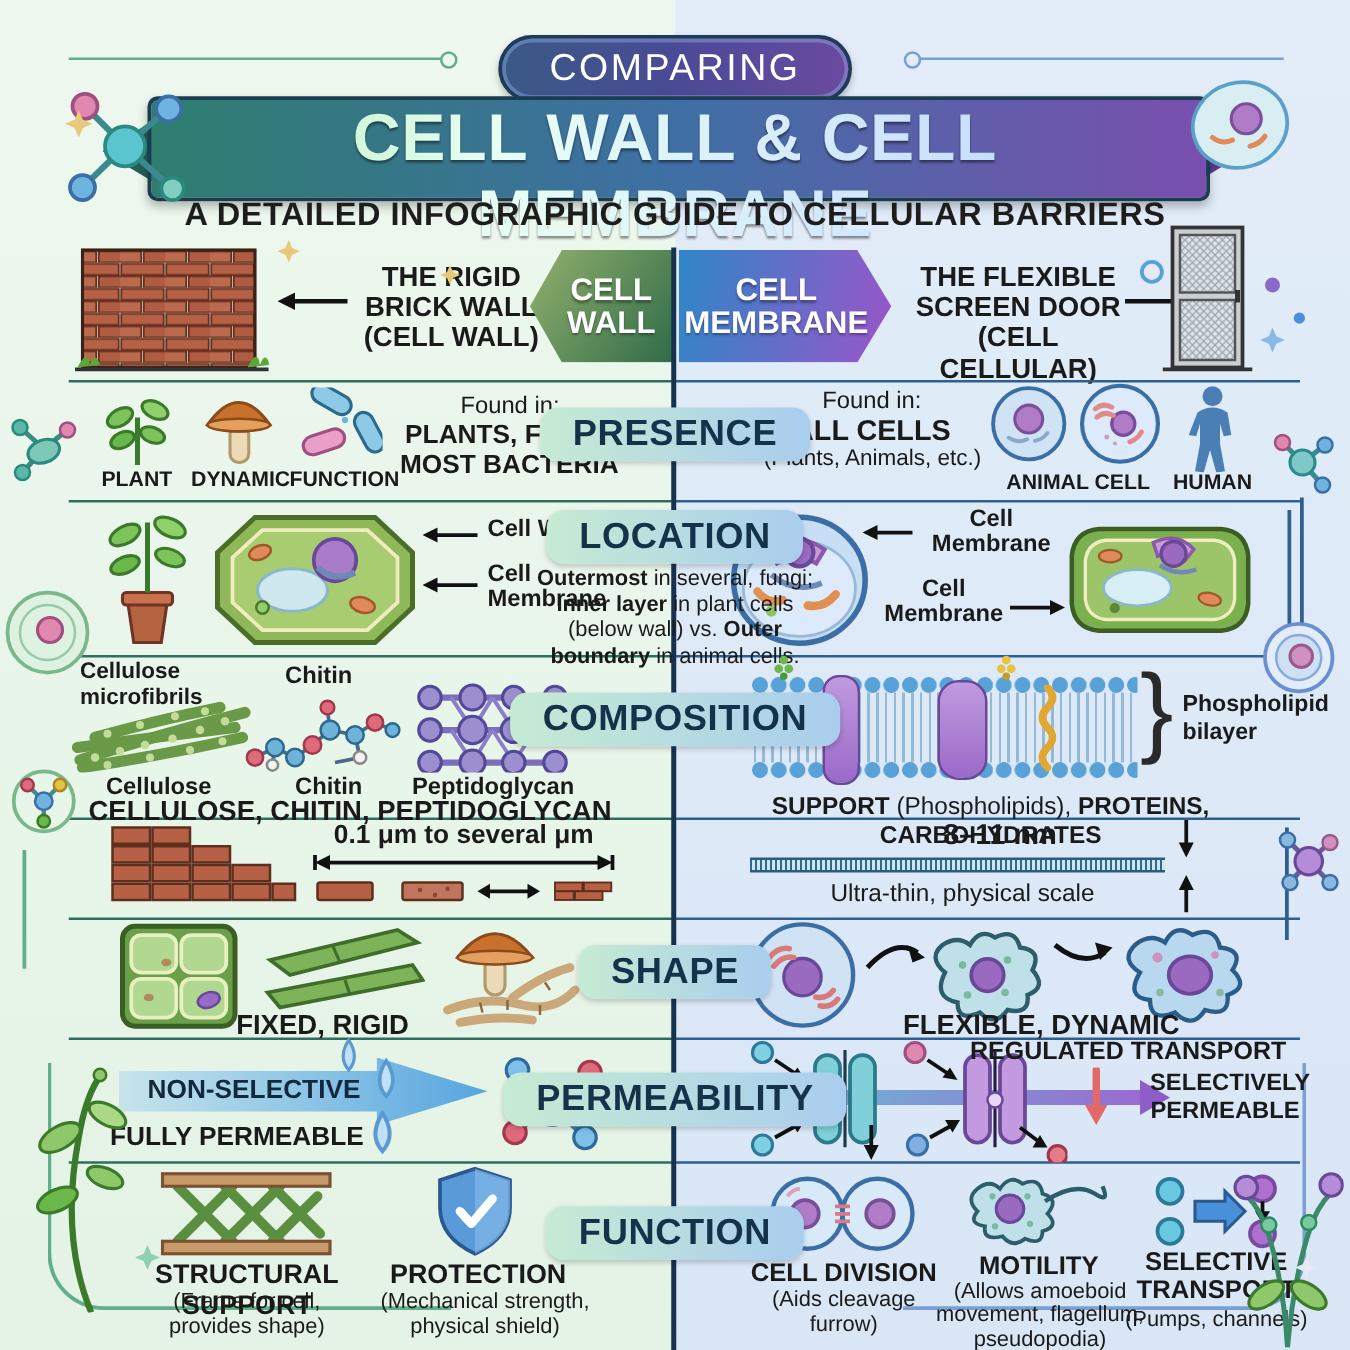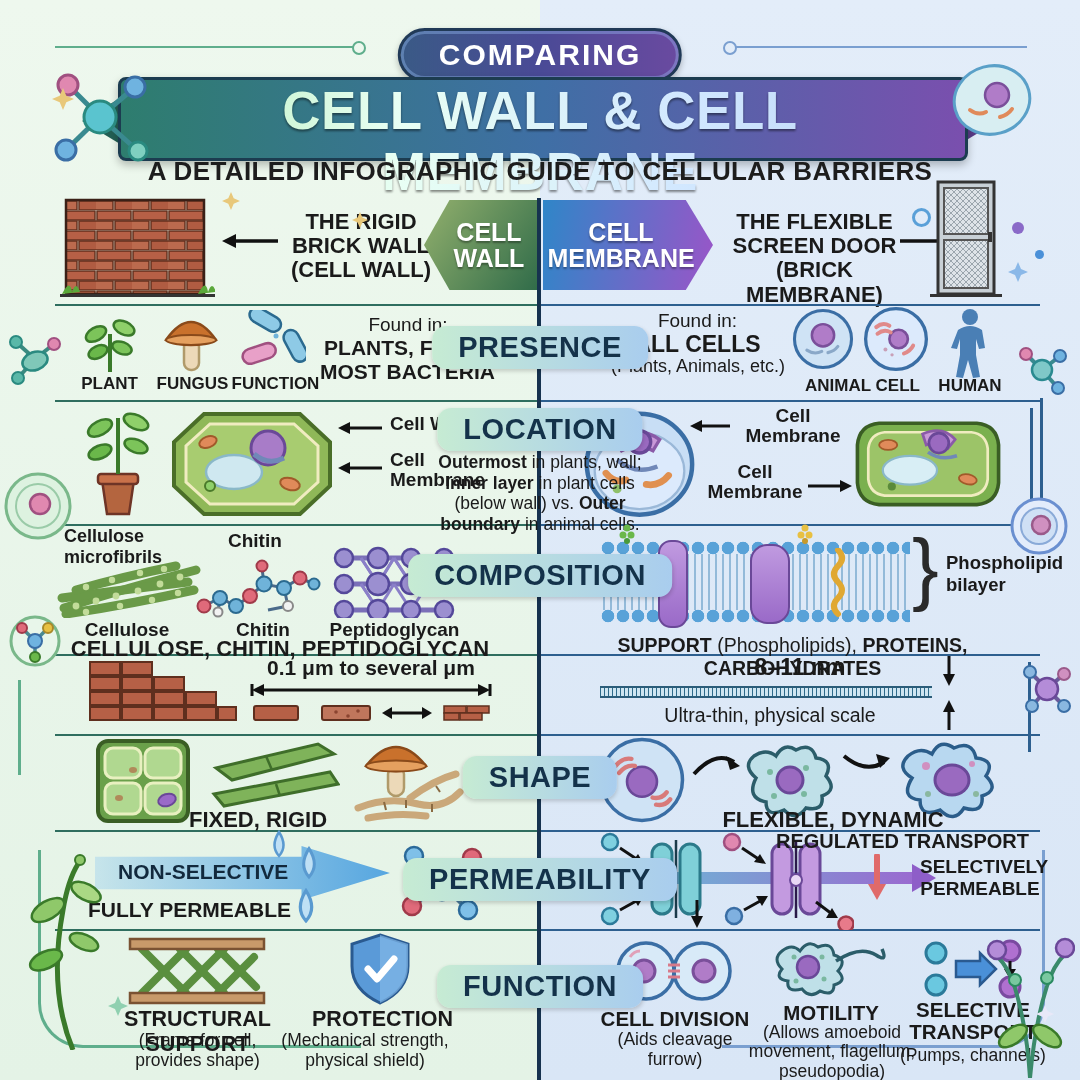"COMPARING" .kicker { font-weight: 700 -> 400 }
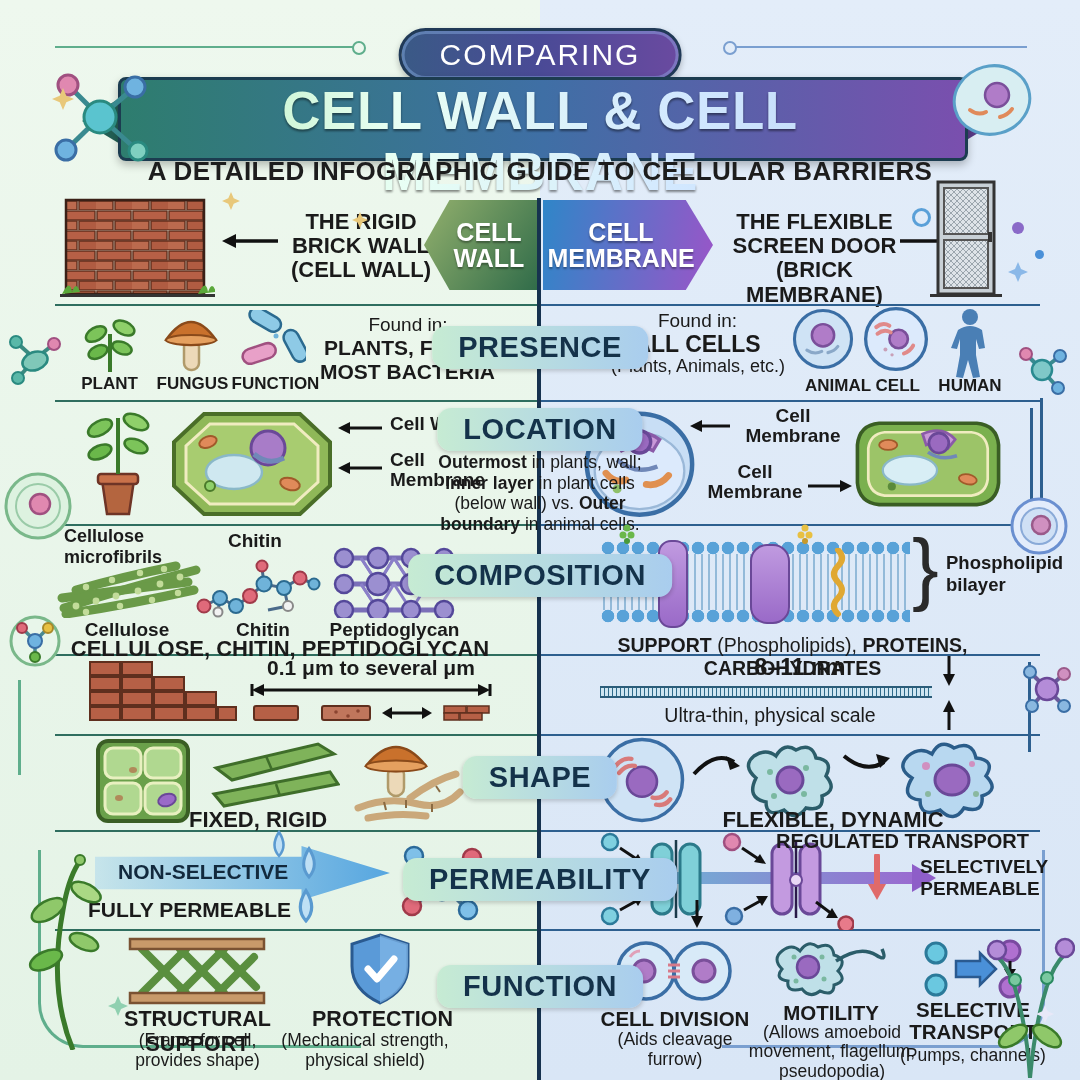"THE FLEXIBLE" div.ab { text: BRICK MEMBRANE -> CELL CELLULAR }
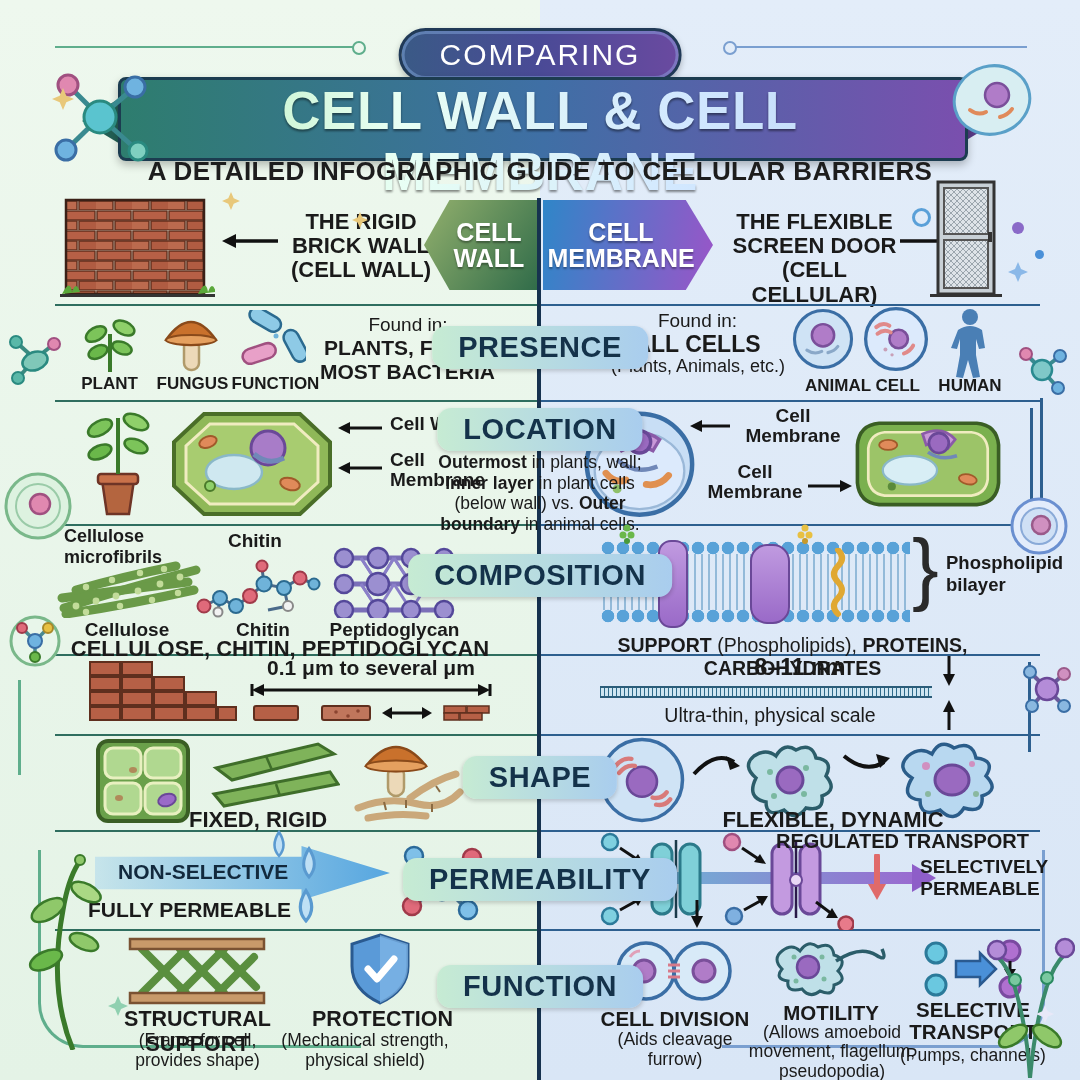"FUNGUS" div.ab { text: FUNGUS -> DYNAMIC }
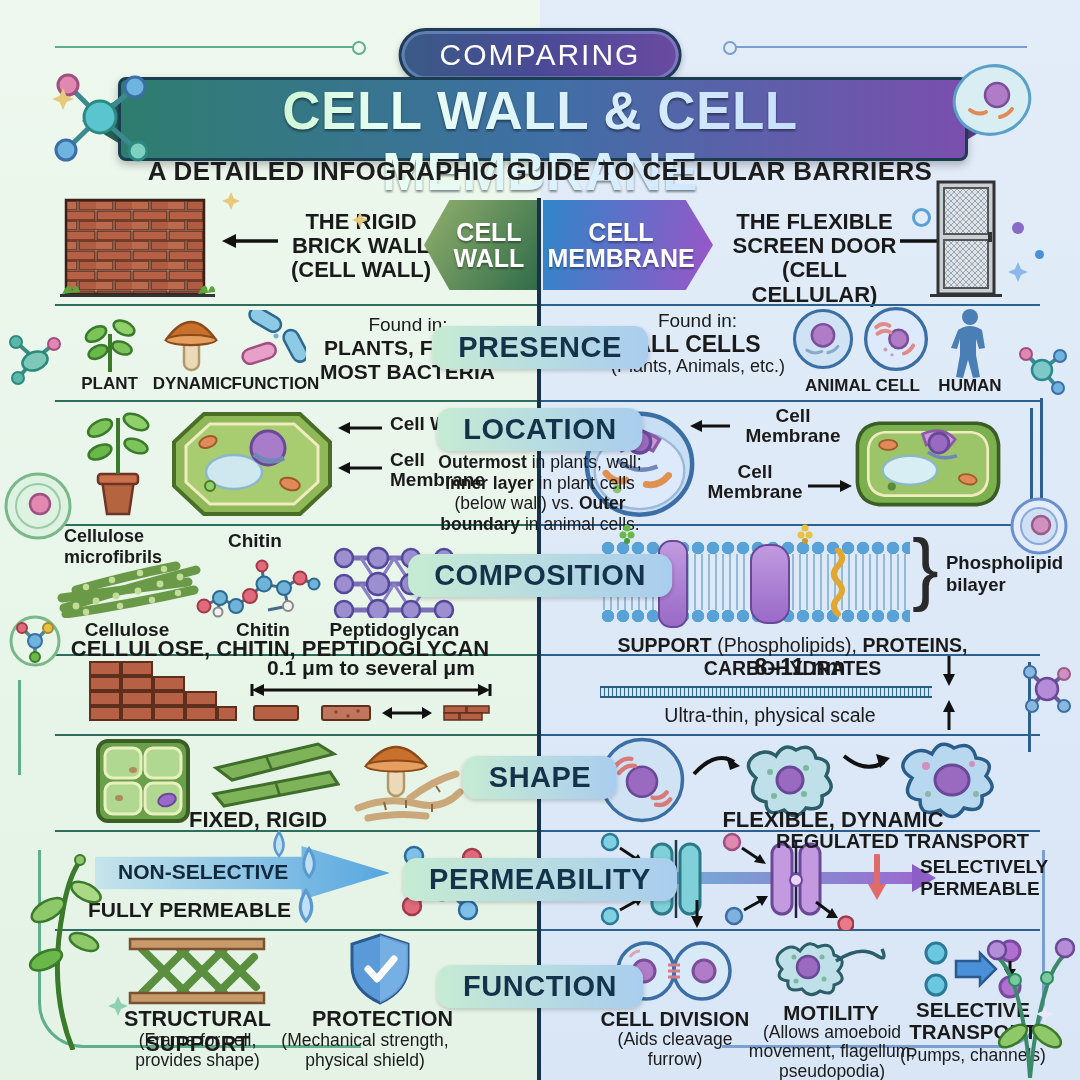"in plants, wall;" span { text: plants, wall -> several, fungi }
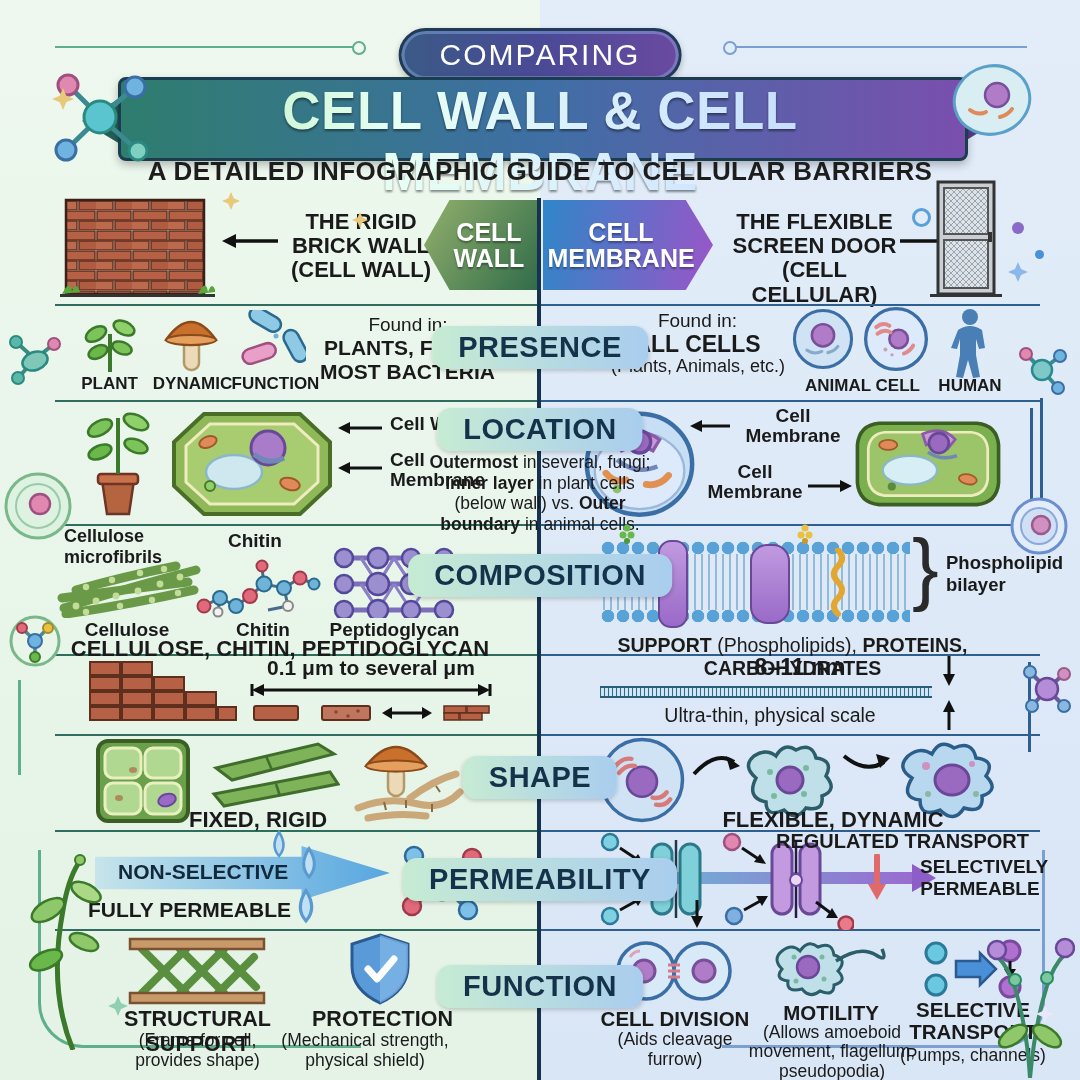"(Mechanical strength," div.ab { left: 255px -> 278px }
